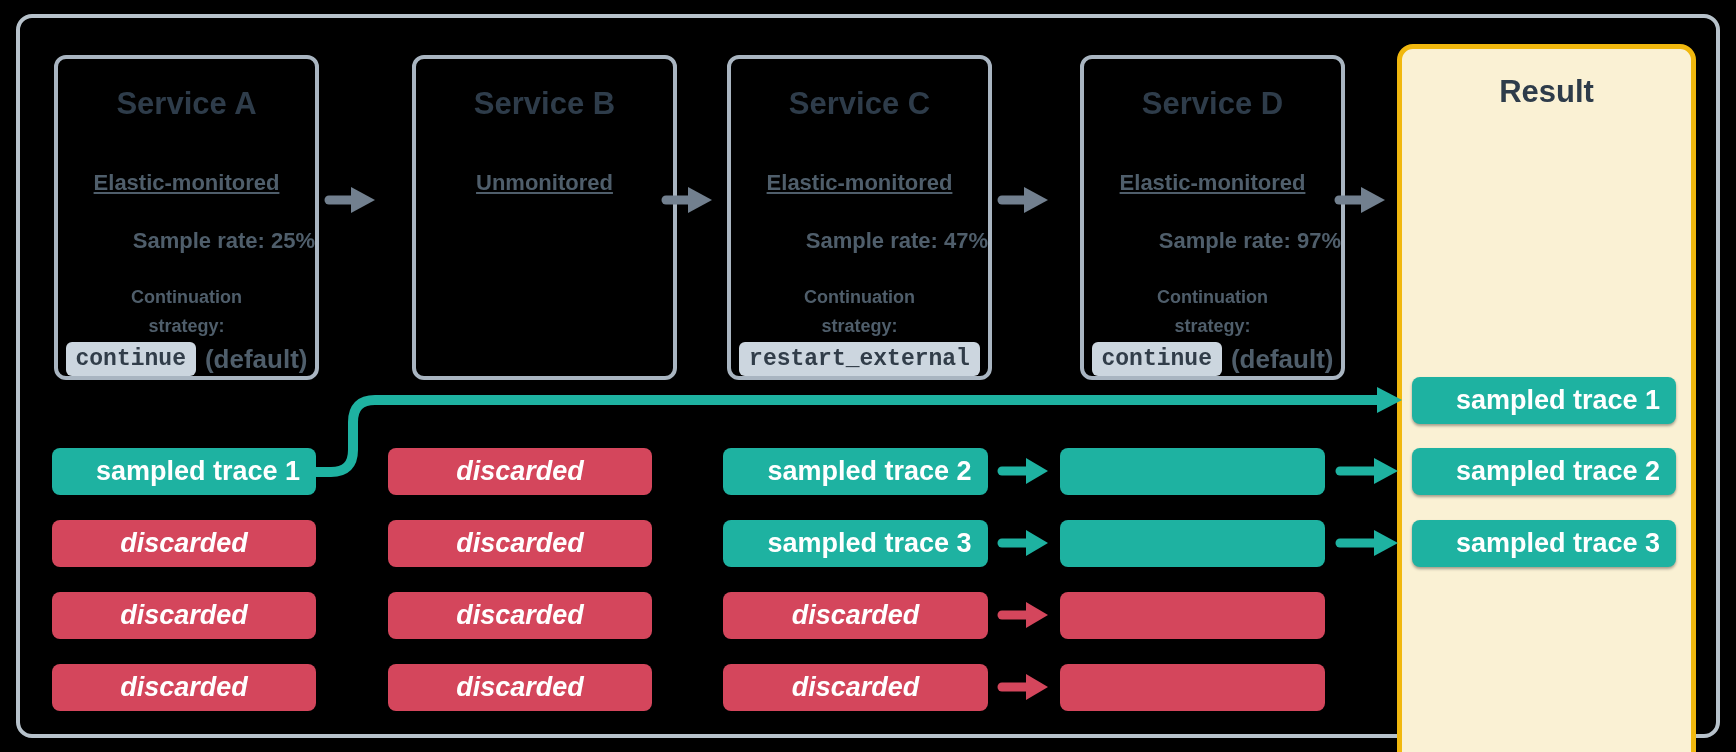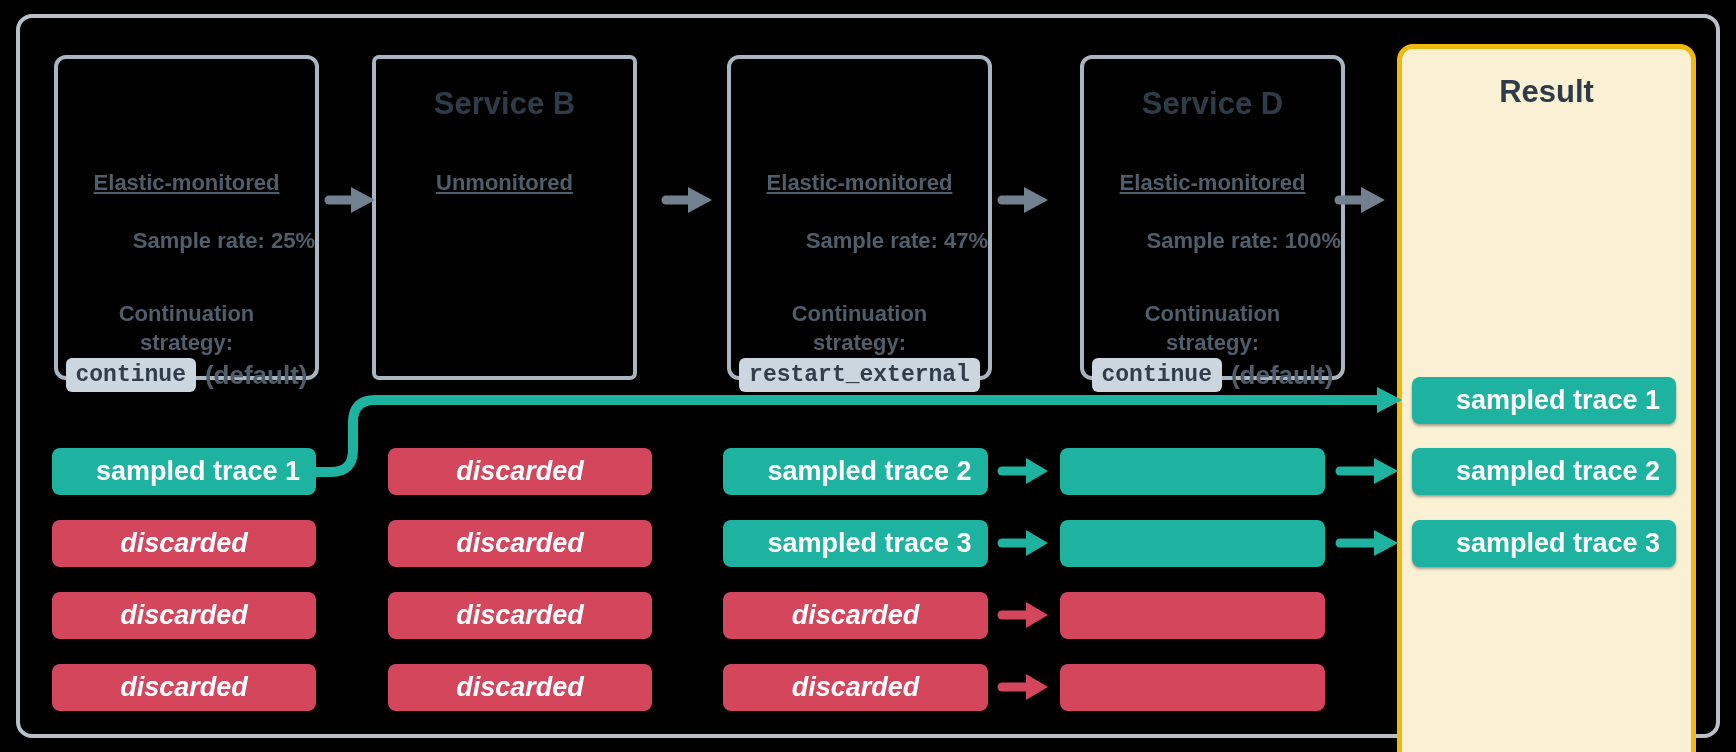"Service A" div.svc-title { html: none -> <div>Service A</div> }
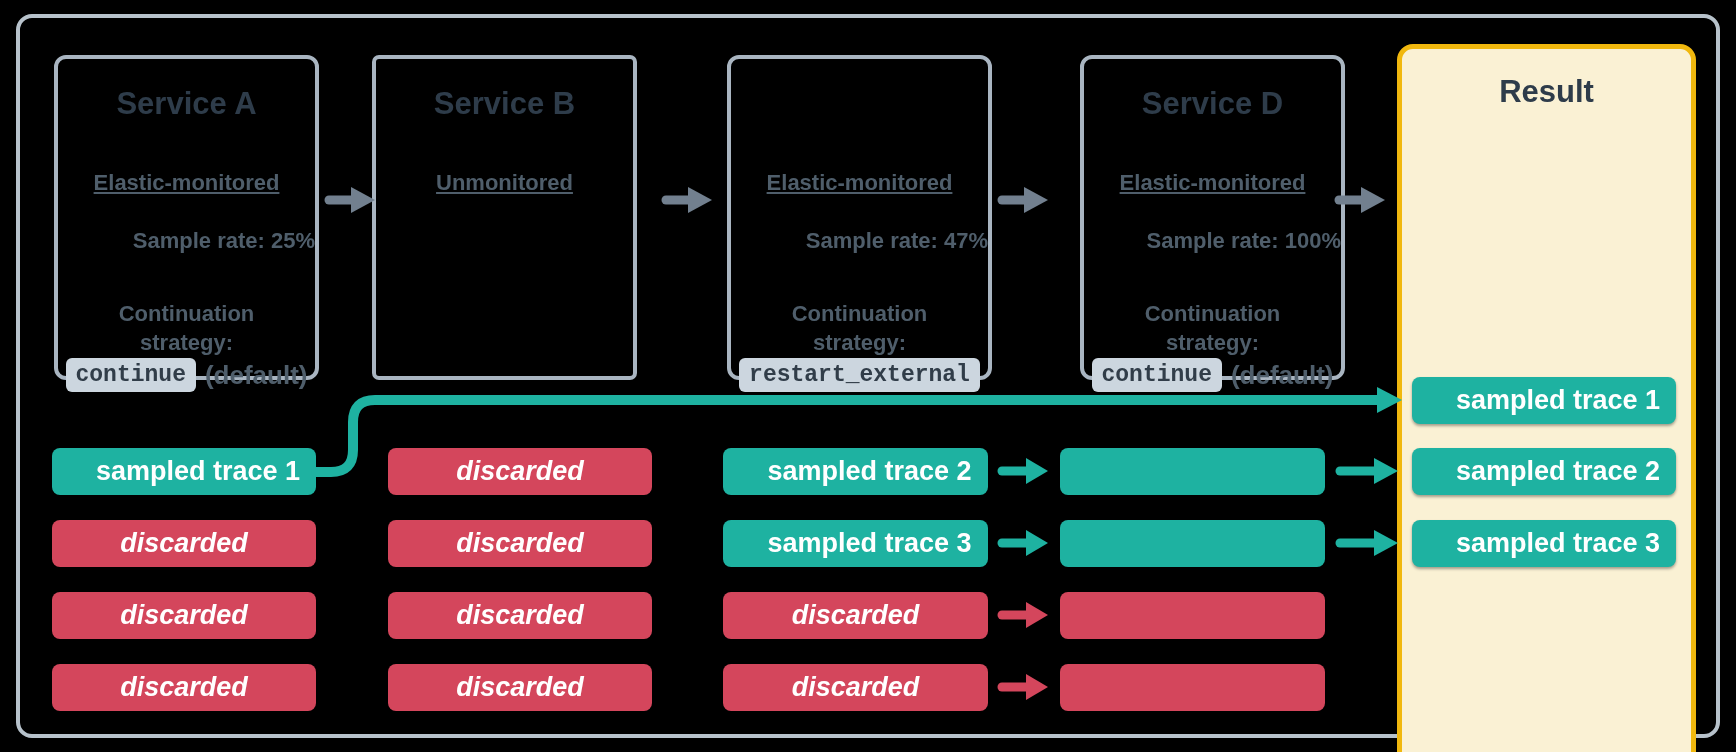"Service B" div.svc { border-radius: 7px -> none; left: 352px -> 392px }
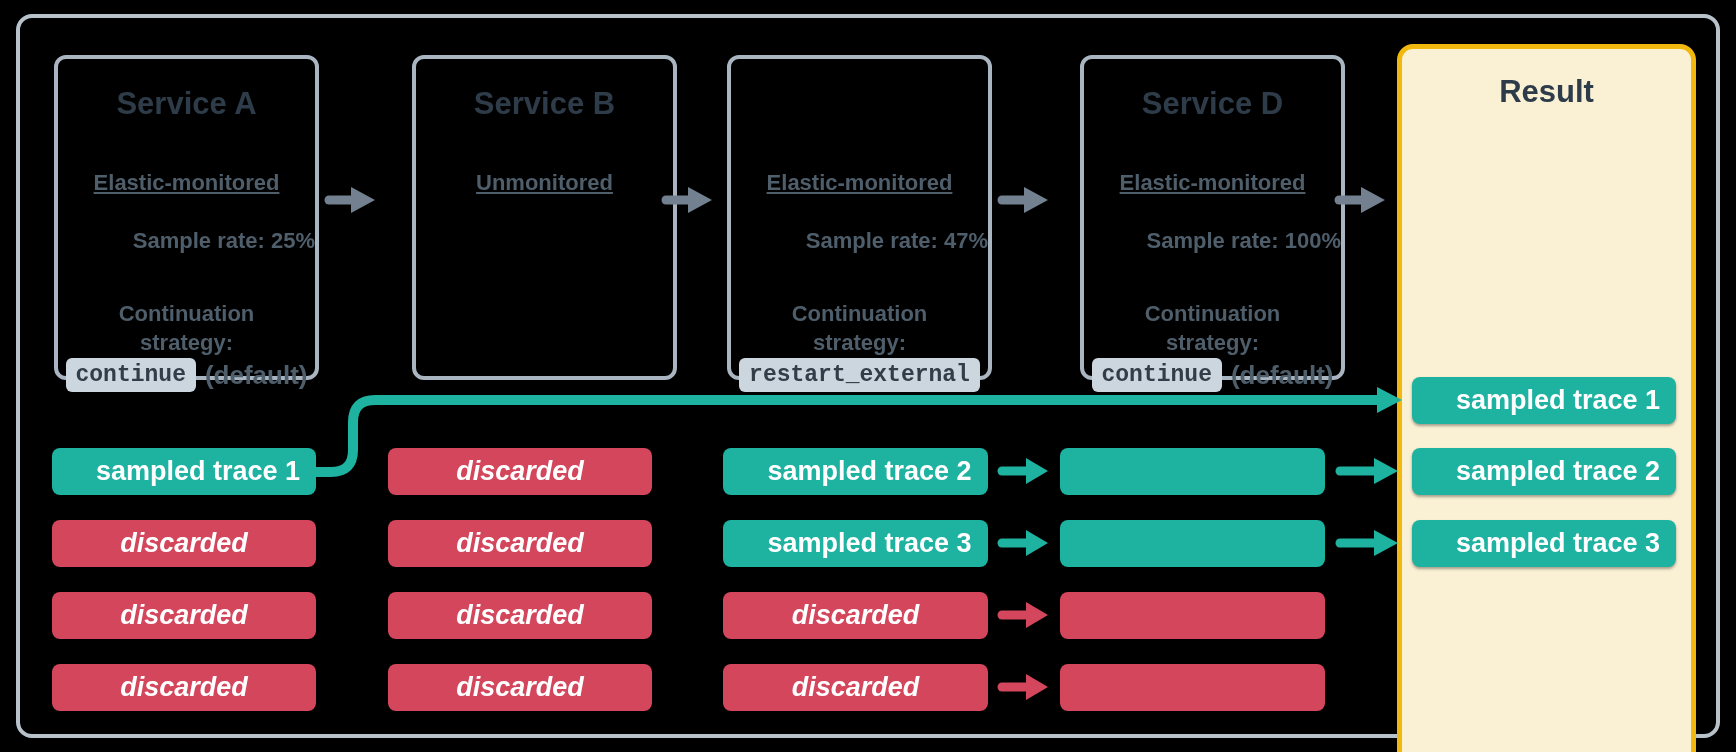"Service C" div.svc-title { html: none -> <div>Service C</div> }
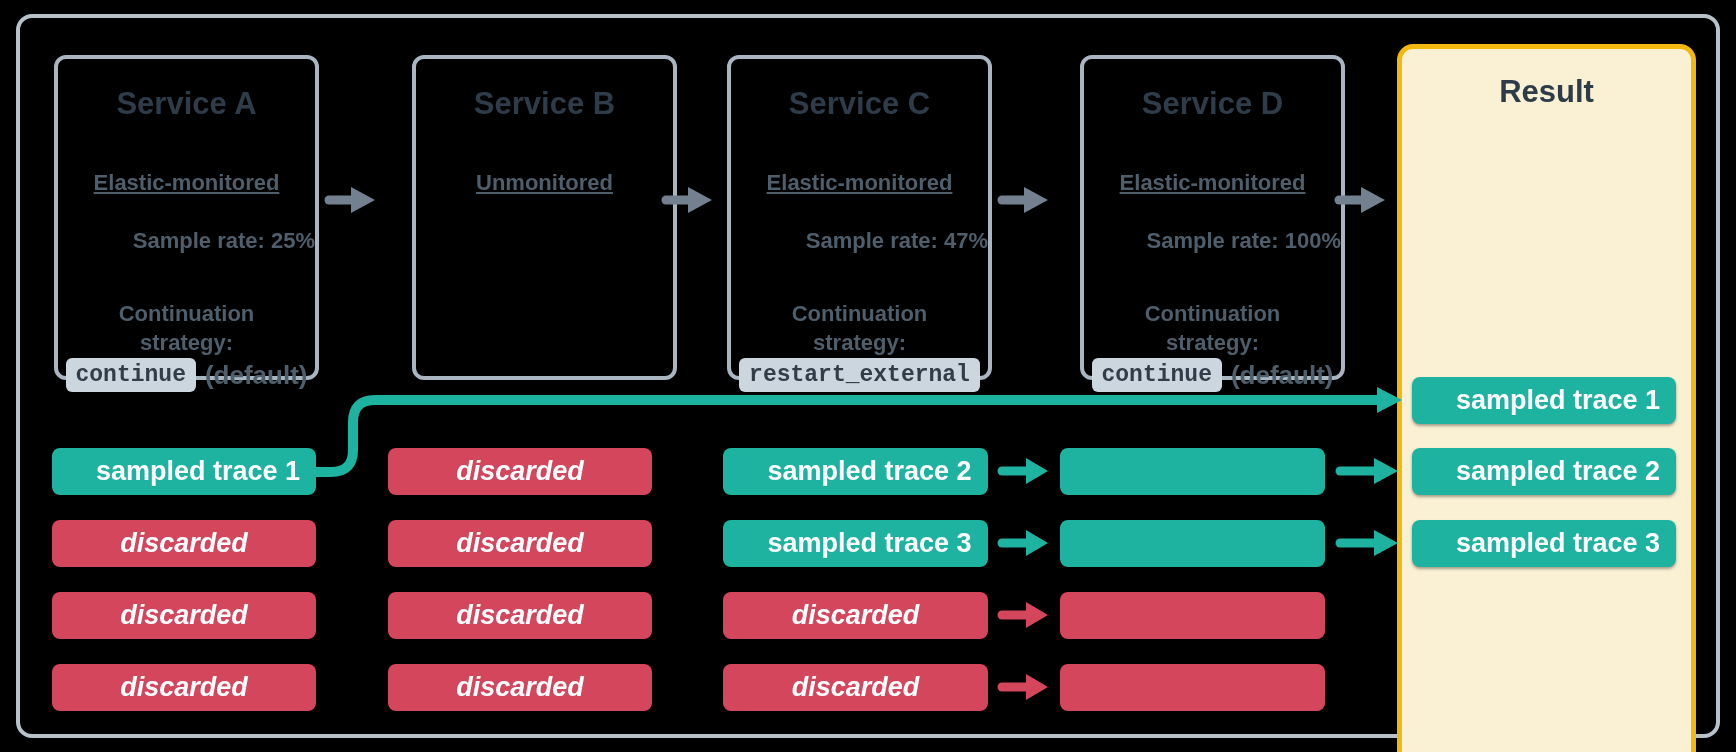"Sample rate: 100%" div.svc-rate { text: 100% -> 97% }
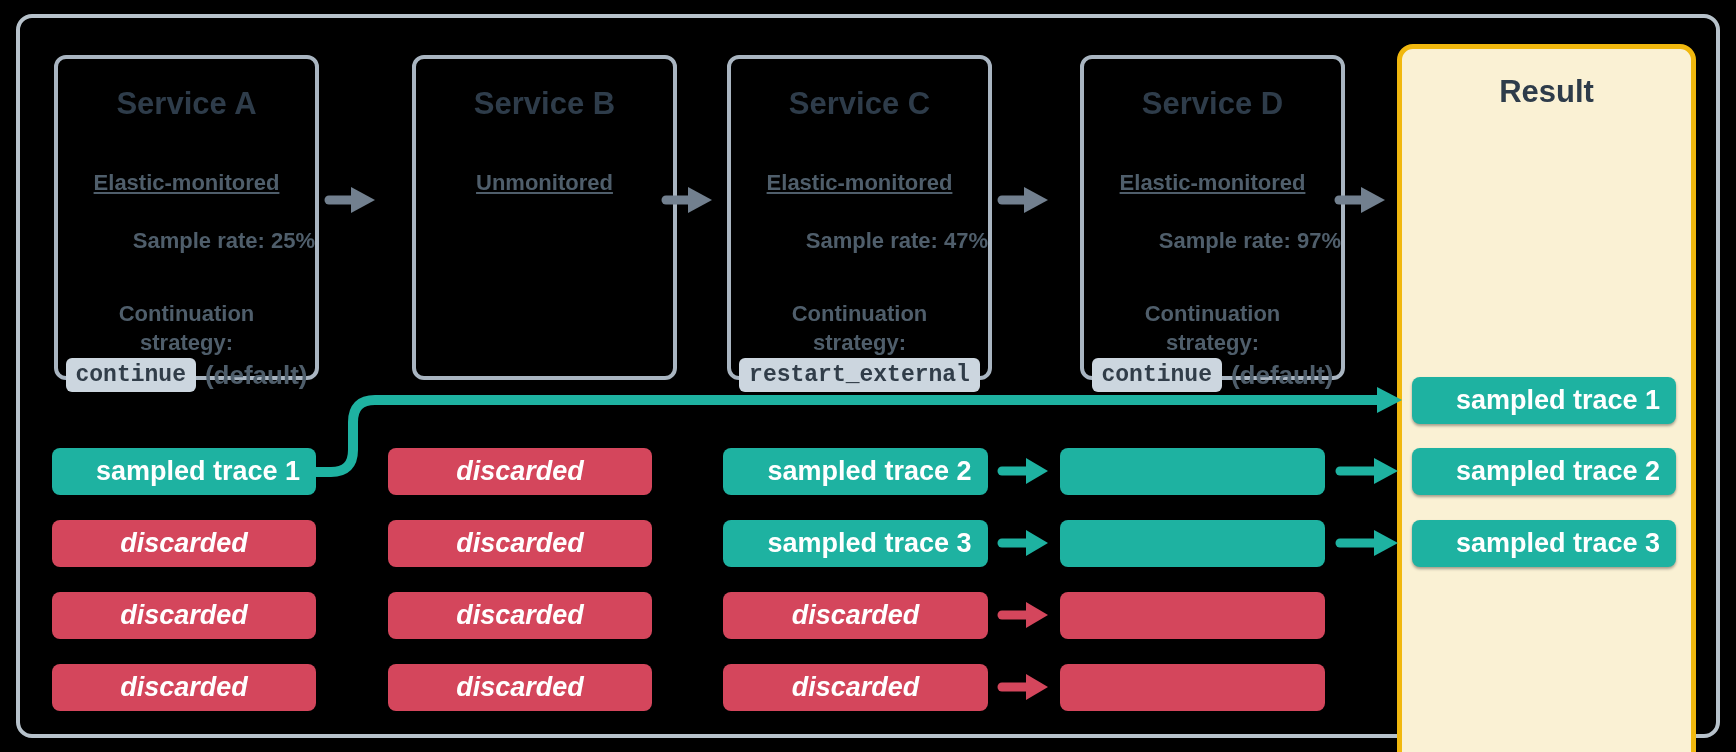"Continuation strategy:" .svc-cont { font-size: 22px -> 18px; margin-top: 16px -> none }
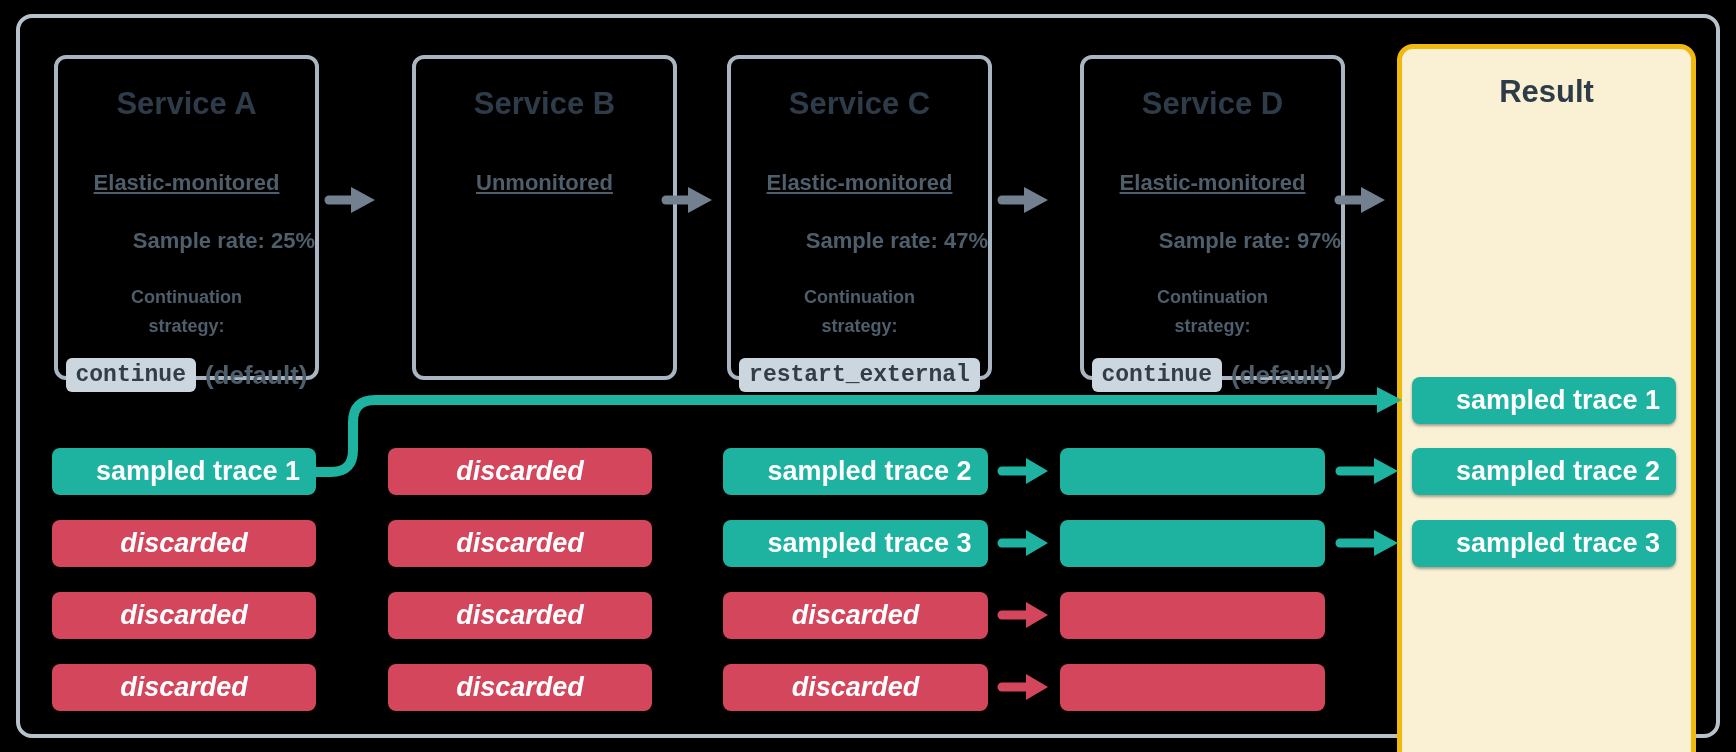"continue" .svc-strategy { margin-top: 16px -> none }
